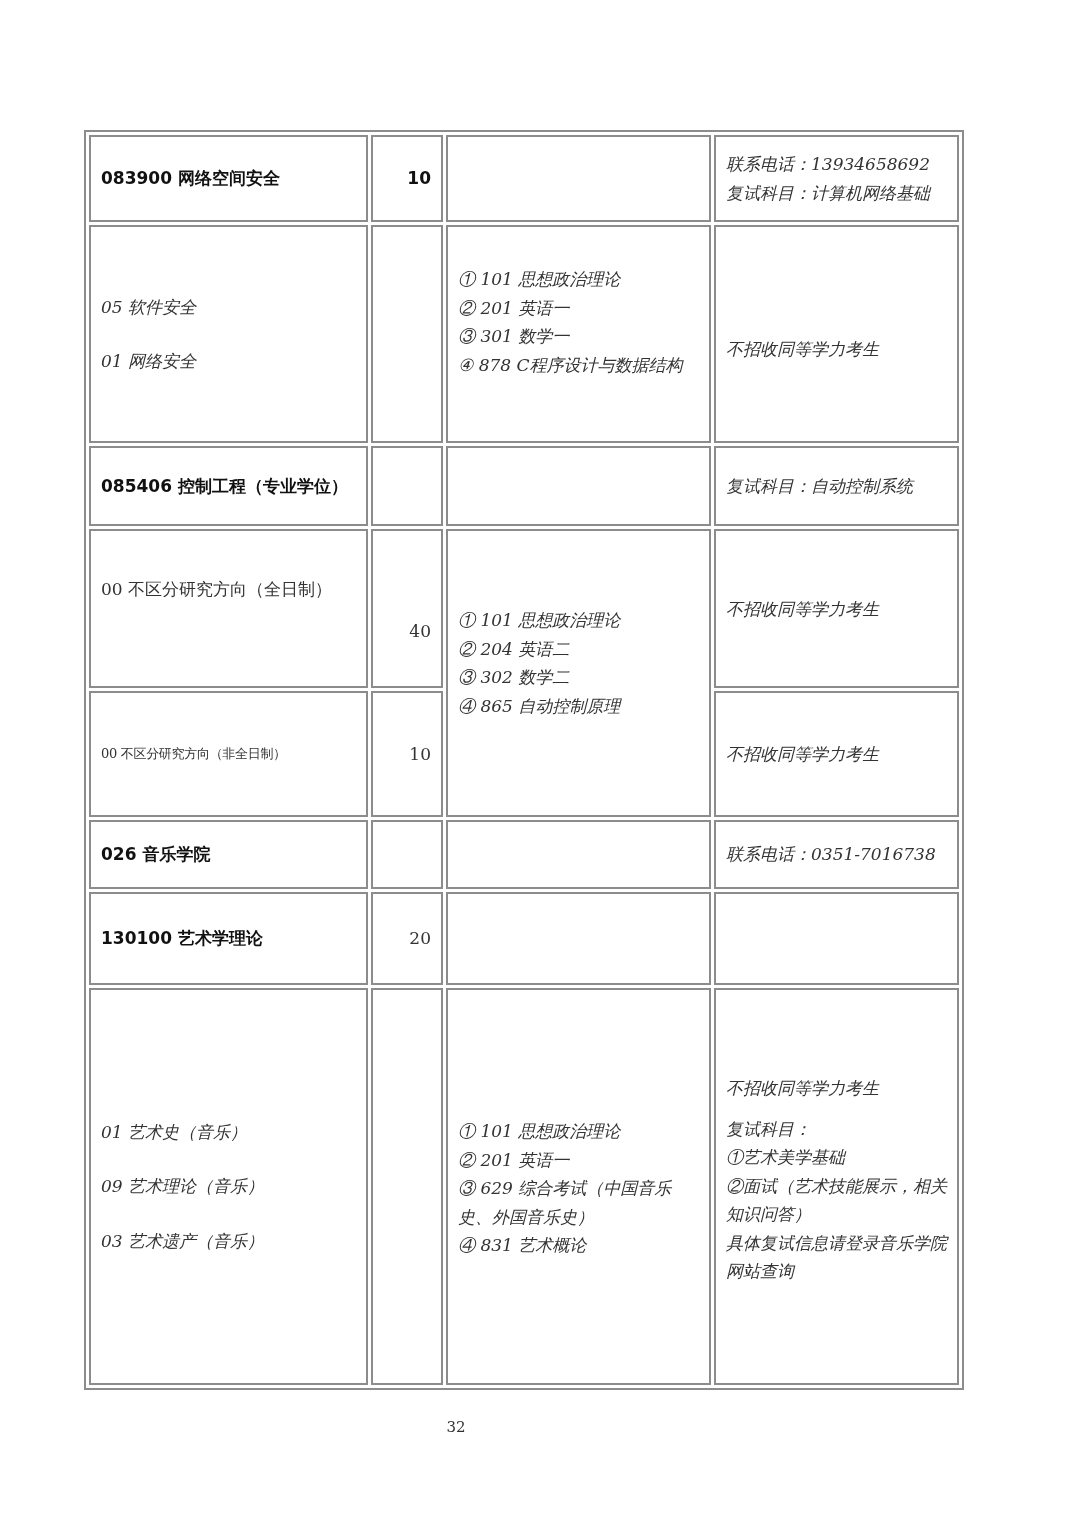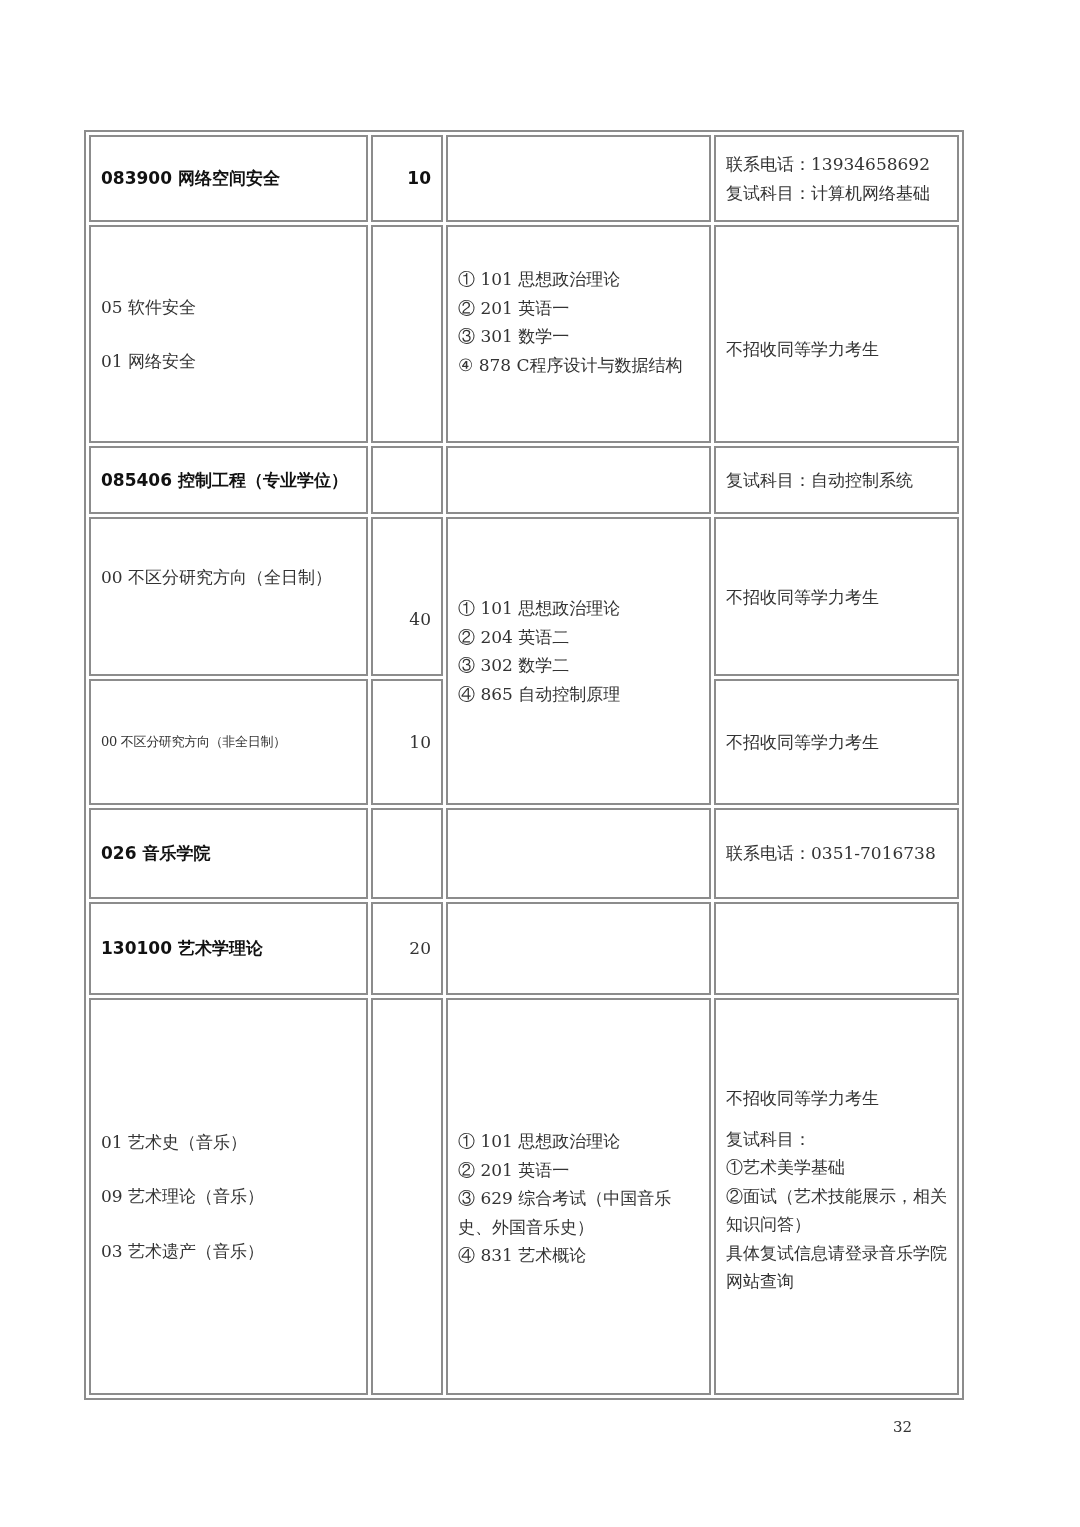"联系电话：13934658692" .line { font-style: none -> italic }
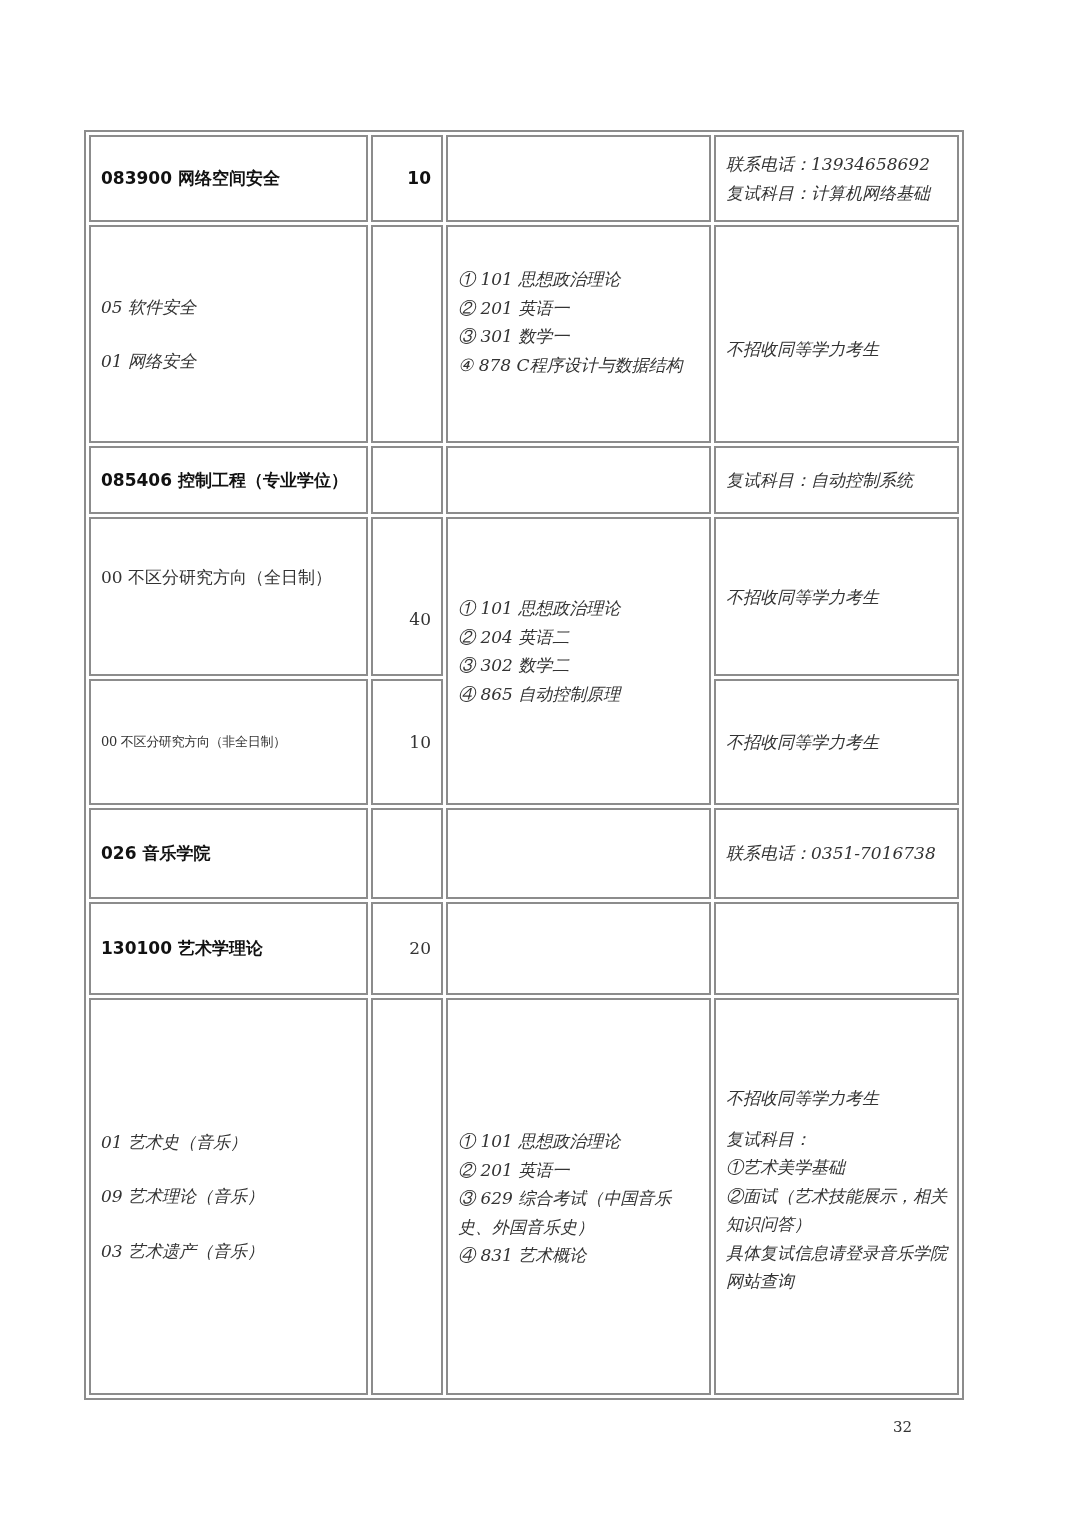"085406 控制工程（专业学位）" tr { height: 68px -> 80px }
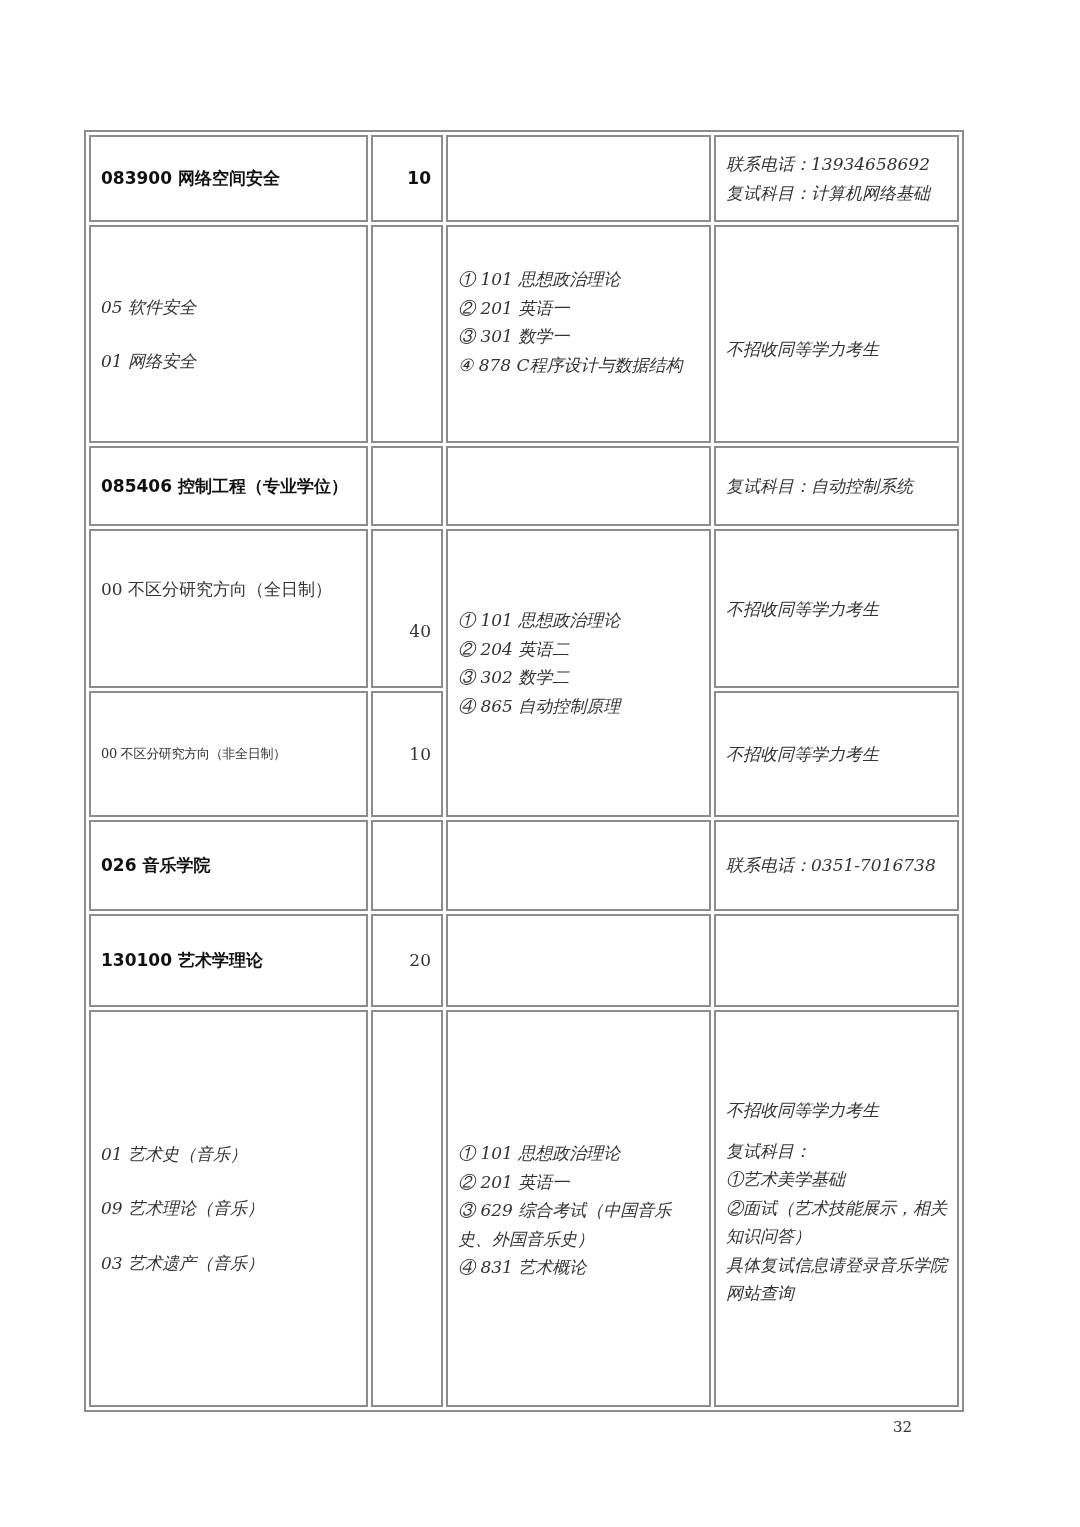"026 音乐学院" tr { height: 91px -> 69px }
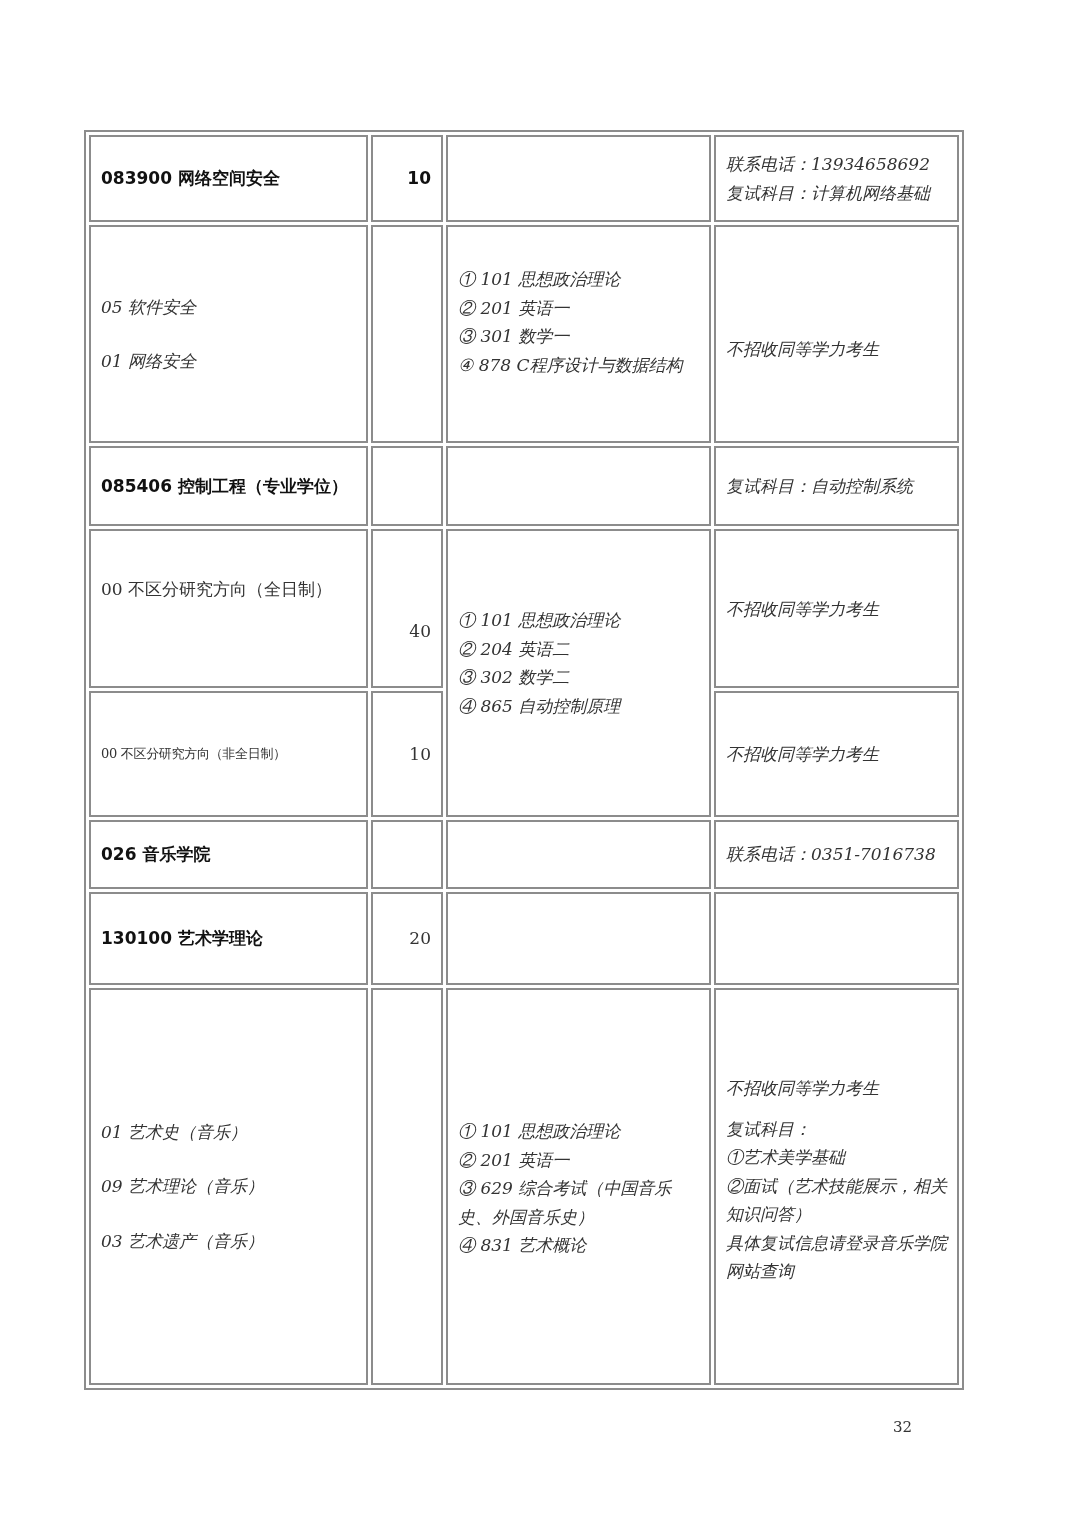"32" .page-num { text-align: right -> center }
